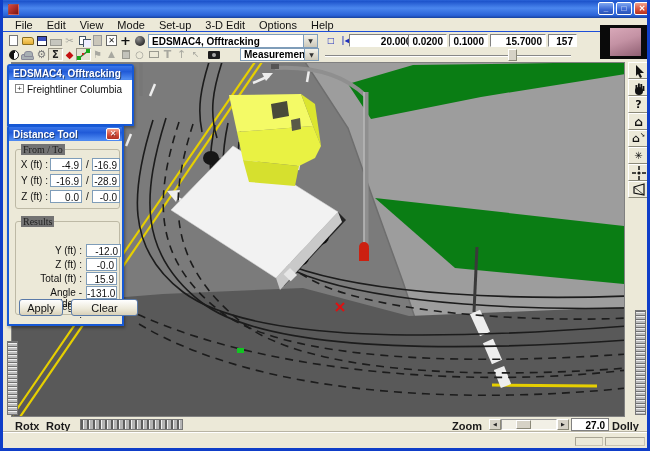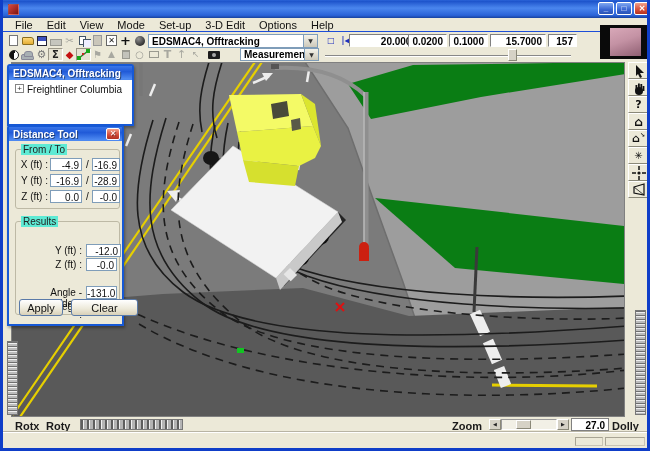"From / To" .grp .legend { background: #5eead4 -> #737373; font-family: none -> Liberation Serif, serif }
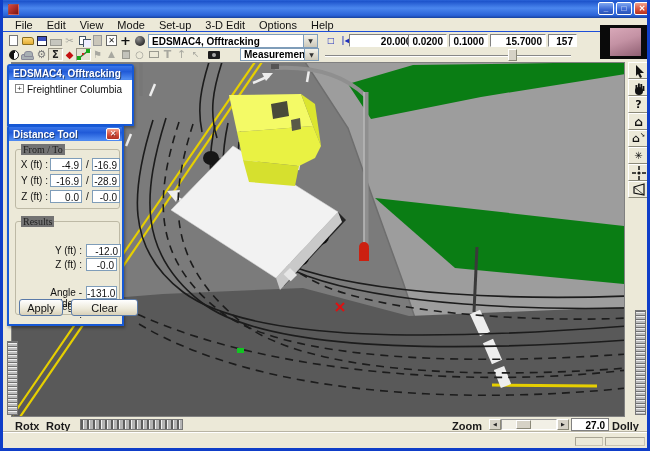"Total (ft) :" div.drow { html: none -> <div> <span>Total (ft) :</span> <span>15.9</span> </div> }
